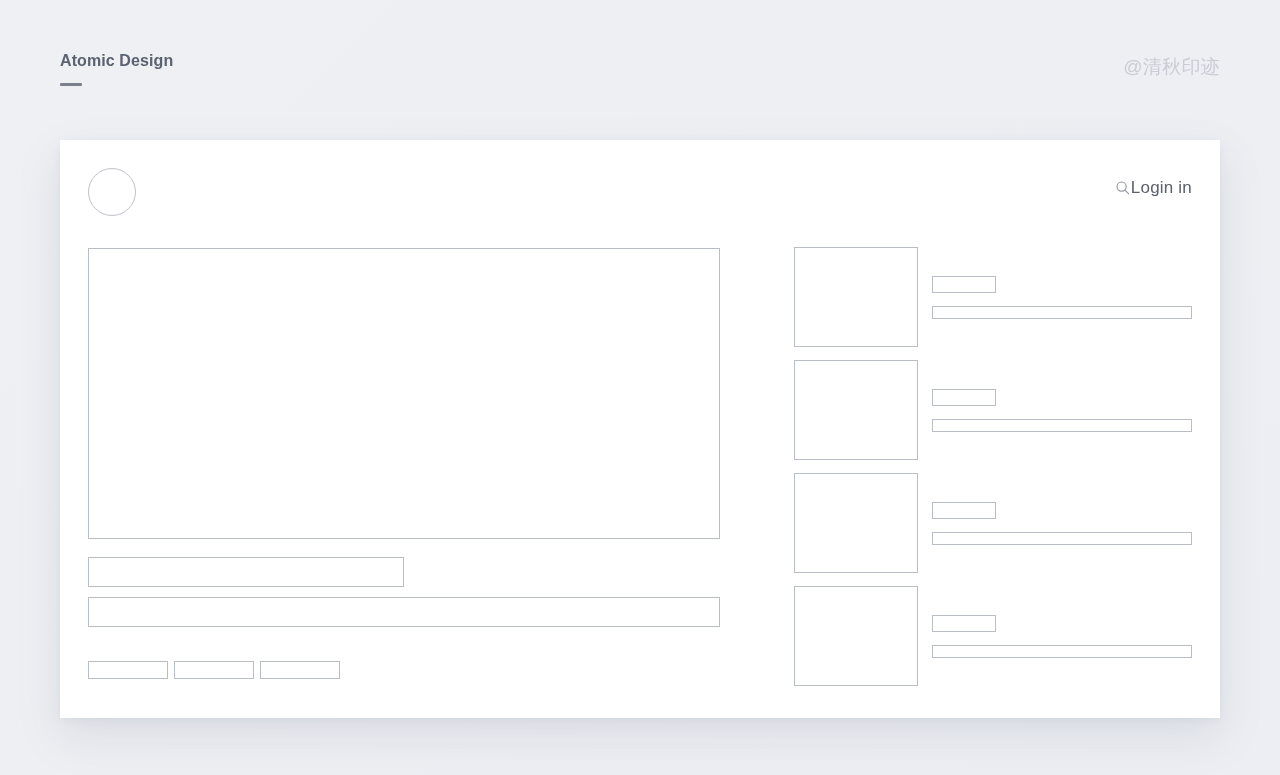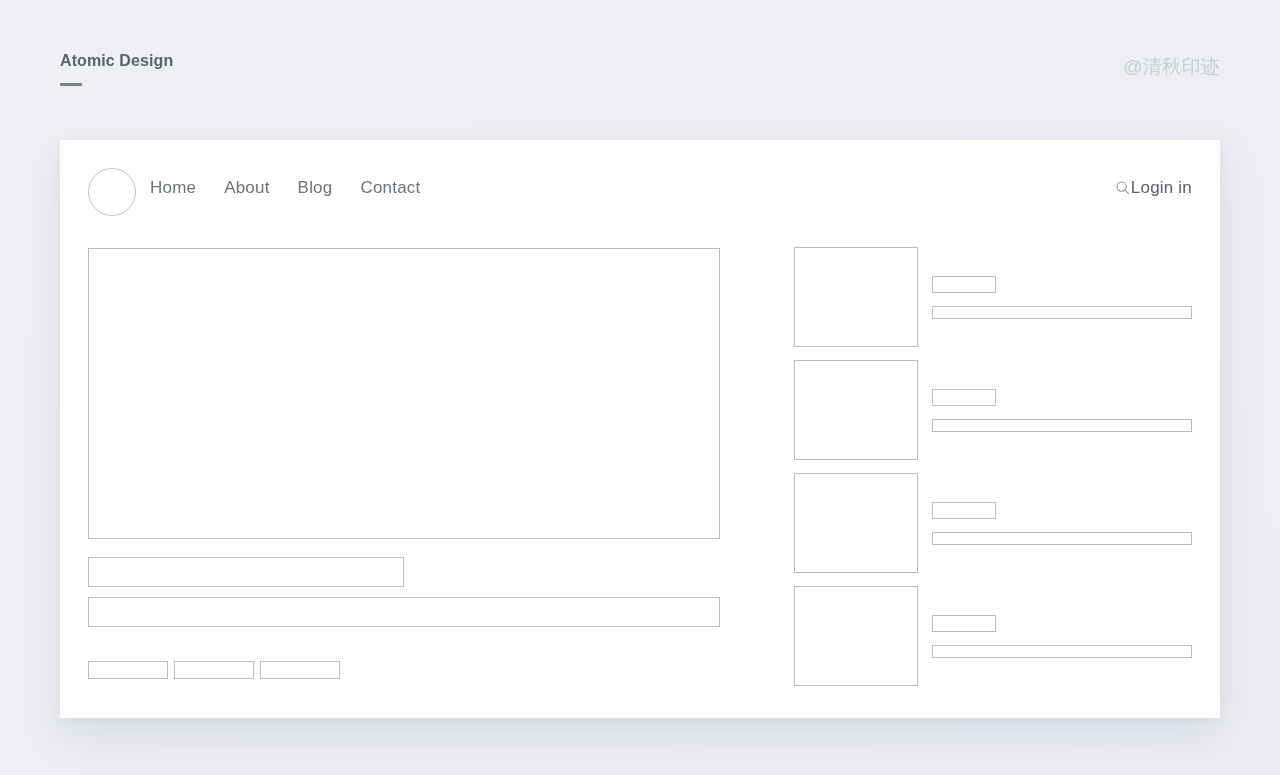"Home" div.nav-links { html: <div> <span>Home</span> <span>About</span> <span>Blog</span> <span>Contact</span> </div> -> none }
